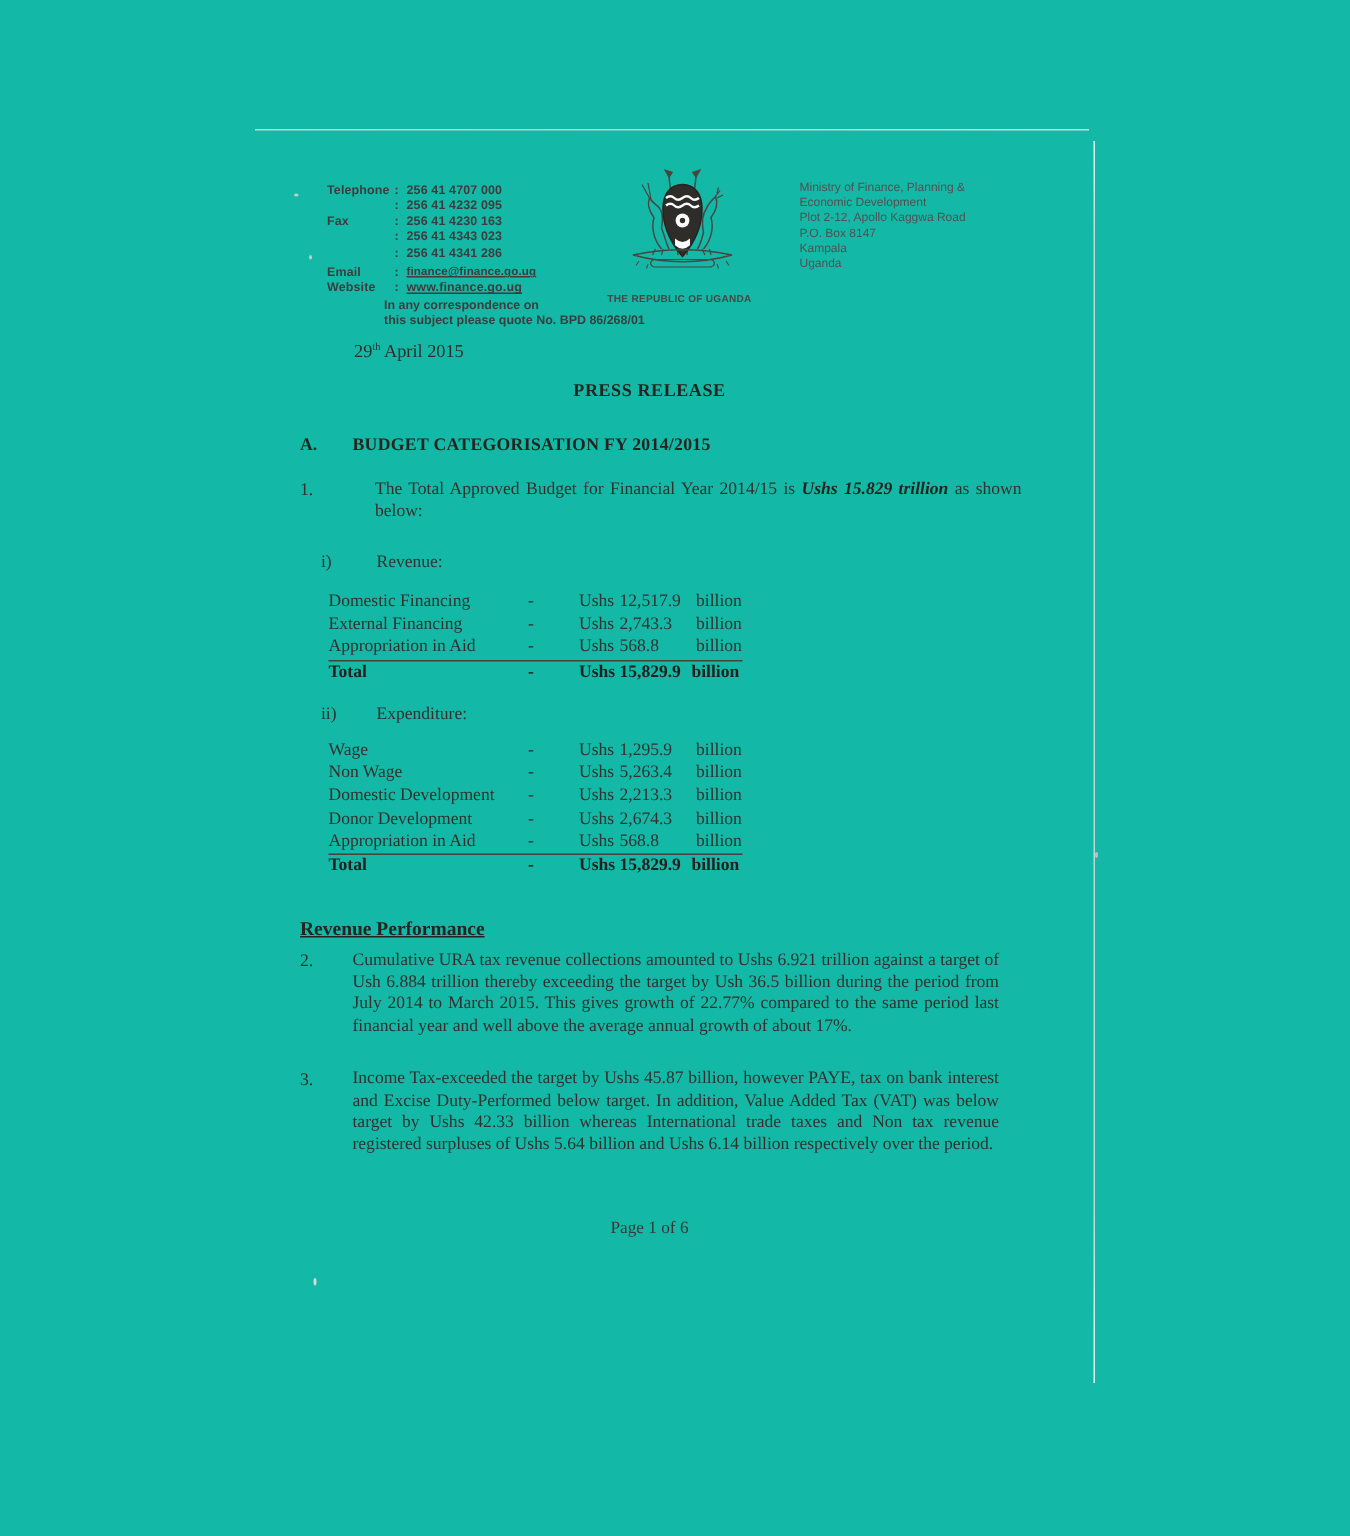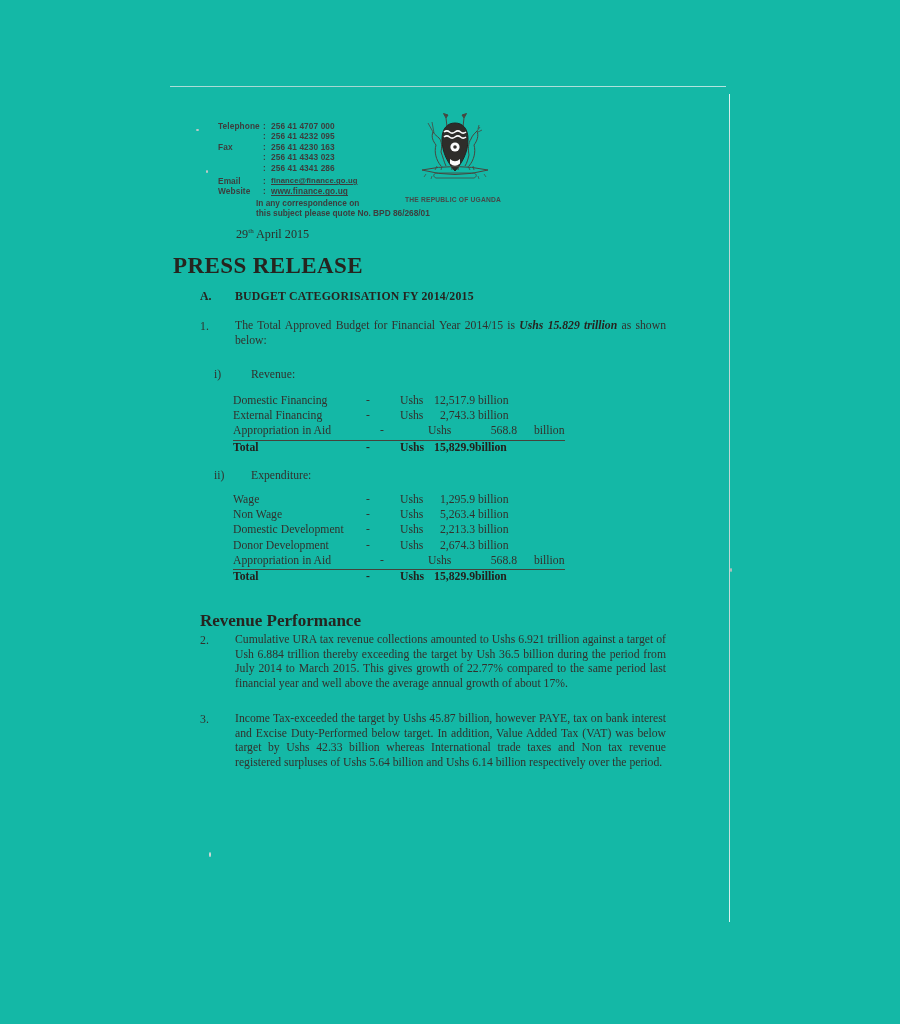"Ministry of Finance, Planning &" div.ministry { html: none -> <div> <div>Ministry of Finance, Planning &amp;</div> <div>Economic Development</div> <div>Plot 2-12, Apollo Kaggwa Road</div> <div>P.O. Box 8147</div> <div>Kampala</div> <div>Uganda</div> </div> }
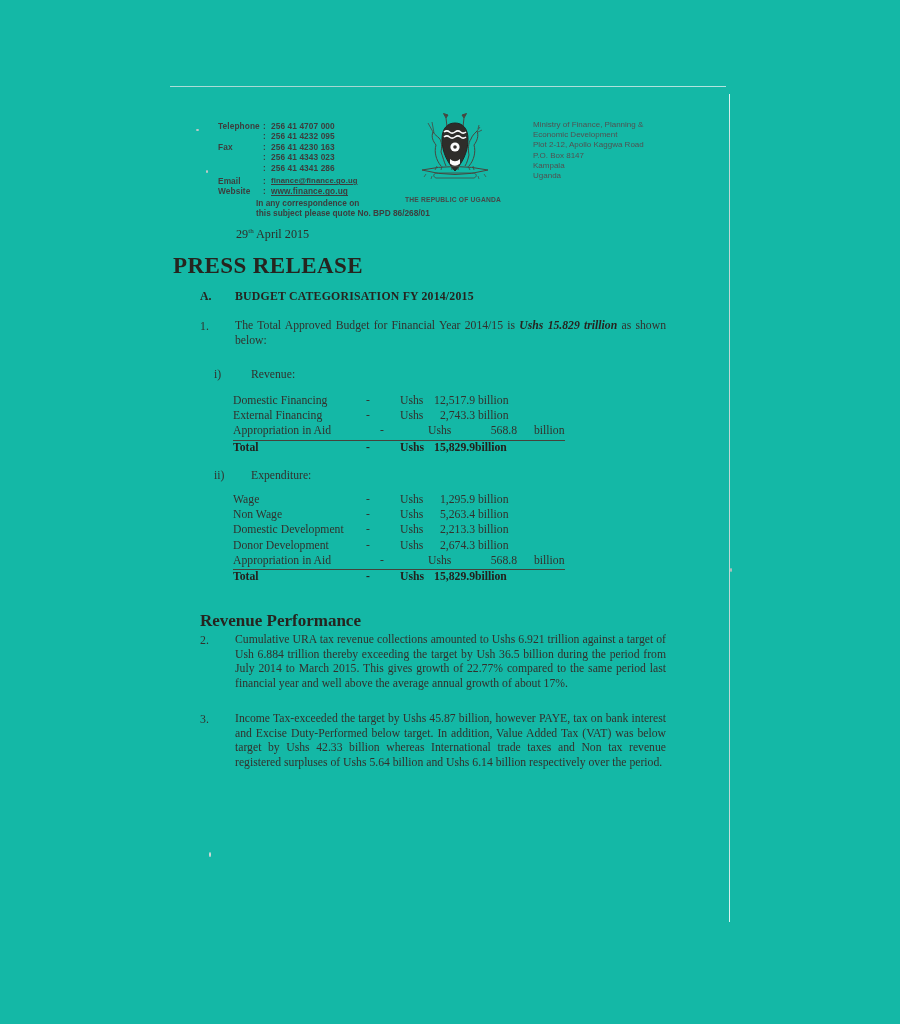"PRESS RELEASE" .title { font-size: 23px -> 12px; text-align: left -> center }
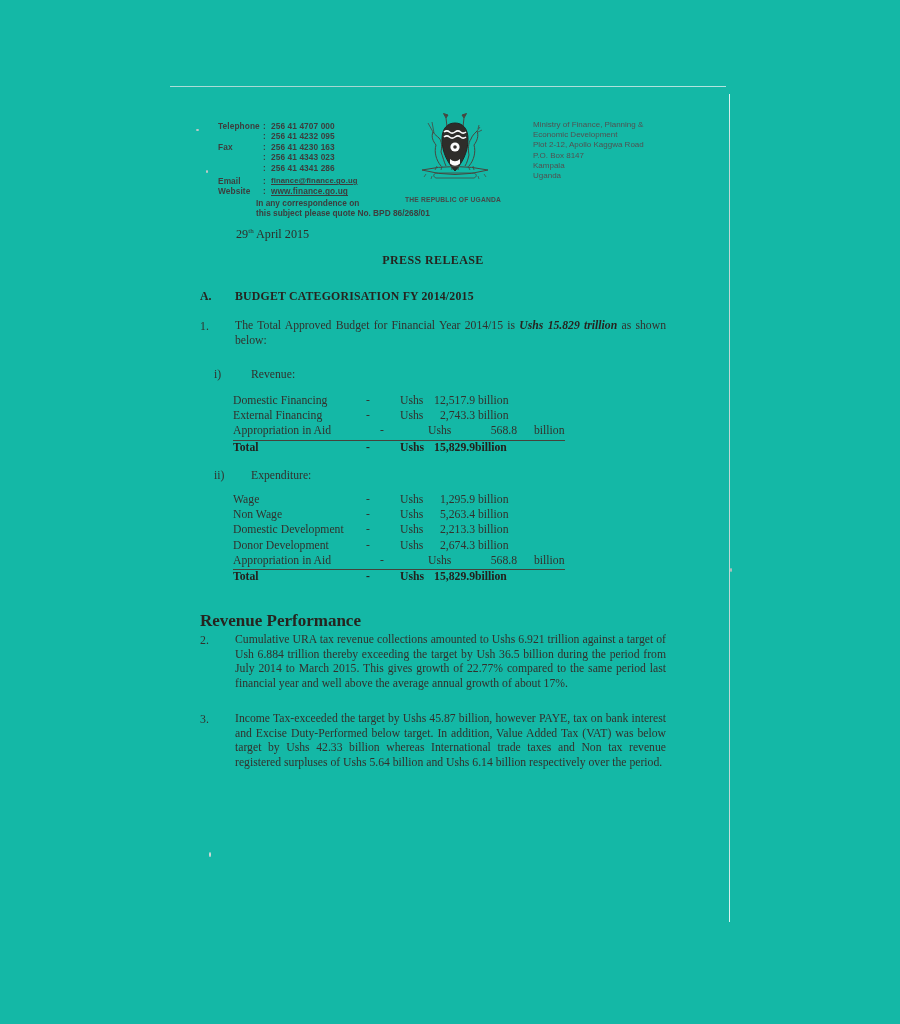"The Total Approved Budget for" div.para { margin-left: none -> 15px }
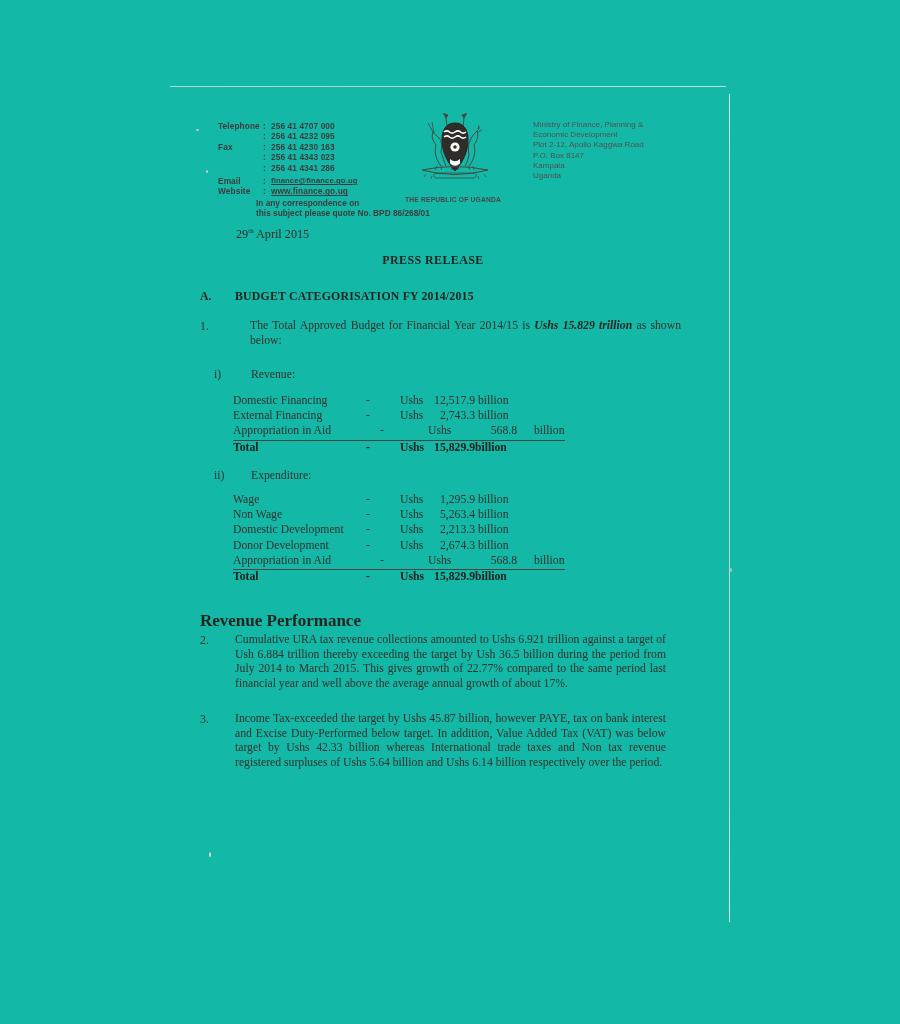"Domestic Financing" .table { left: 233px -> 219px }
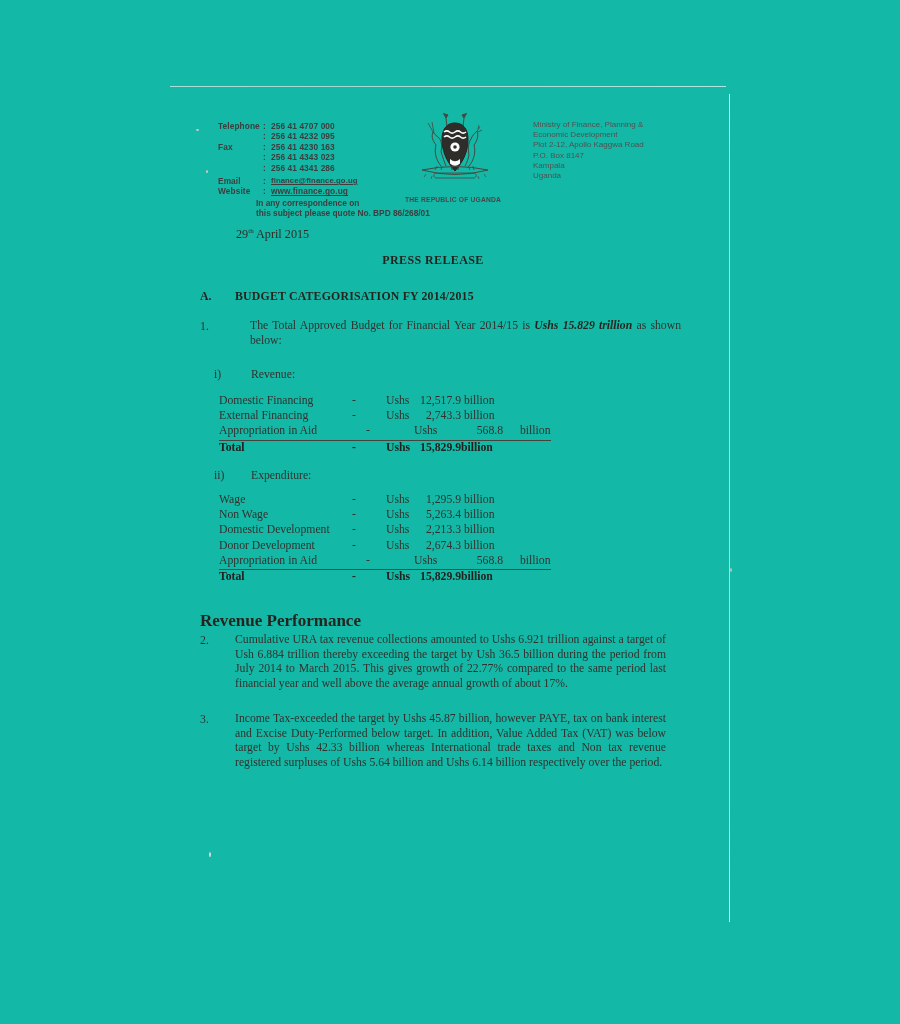"12,517.9" .t-amt { text-align: right -> none }
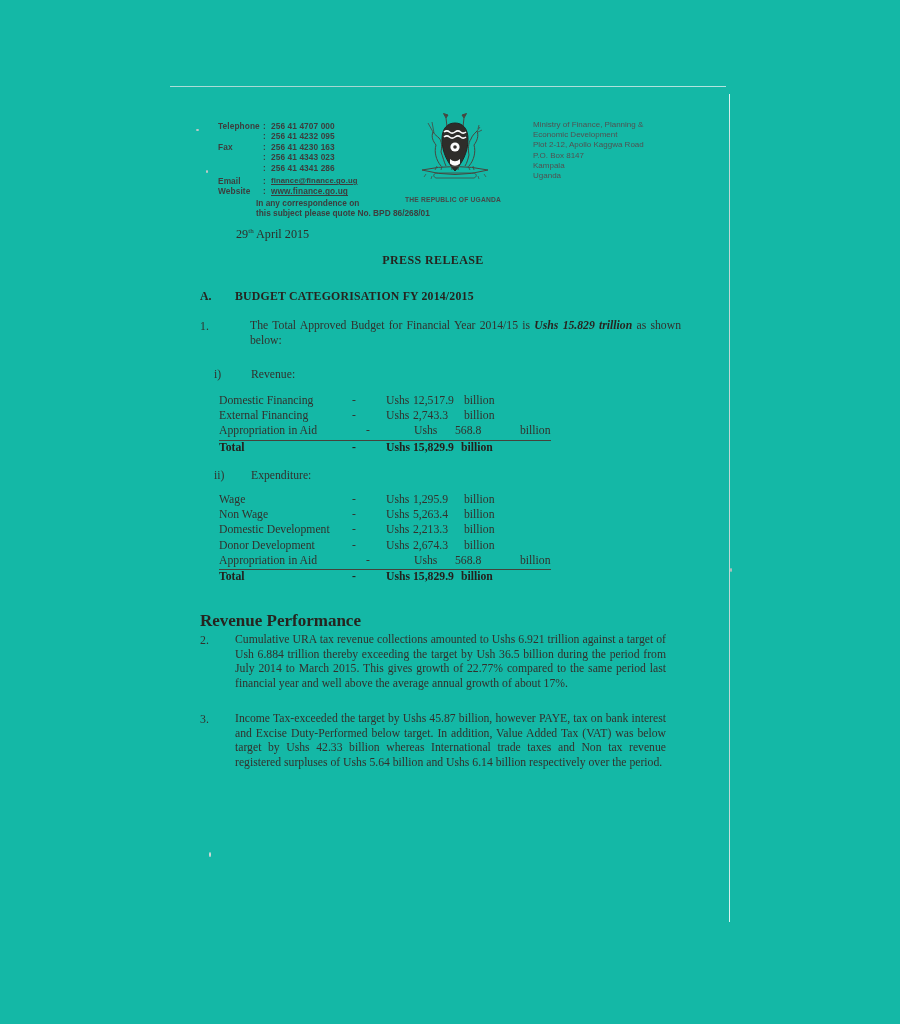"Appropriation in Aid" .t-row.ul { gap: 14px -> none }
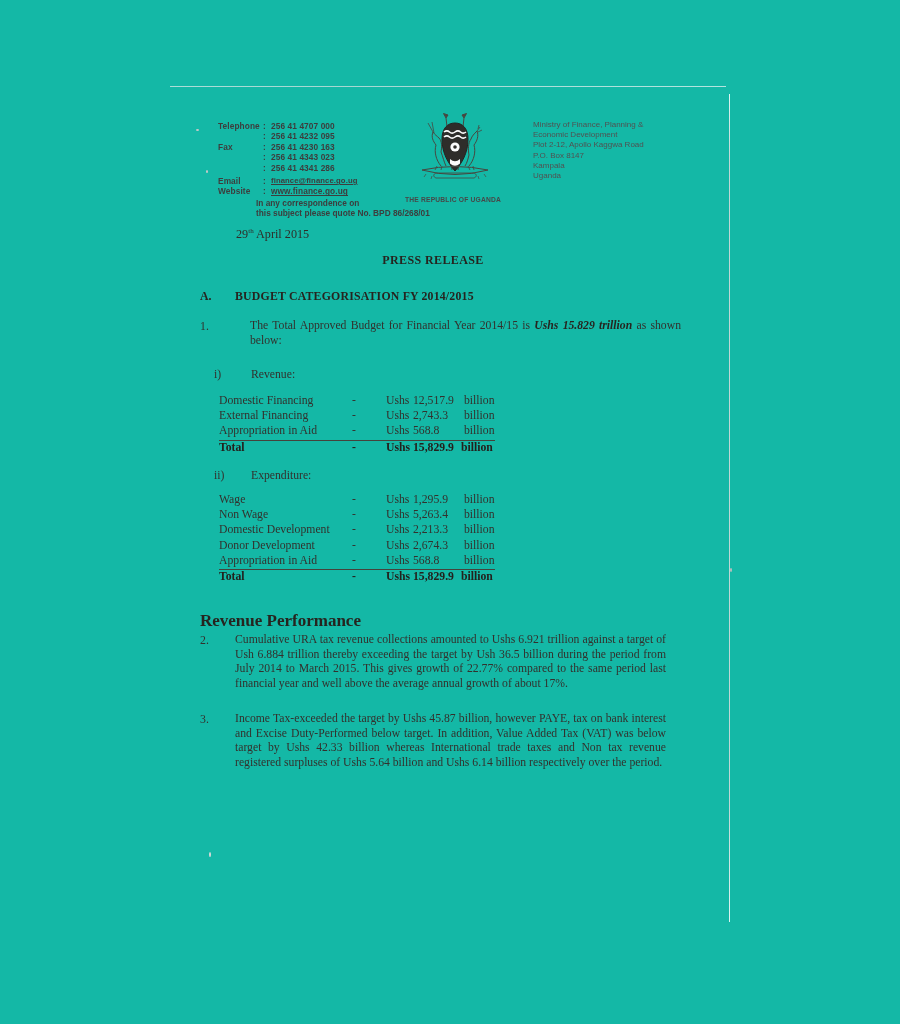"Revenue Performance" .rp-heading { font-size: 17px -> 13px; text-decoration: none -> underline }
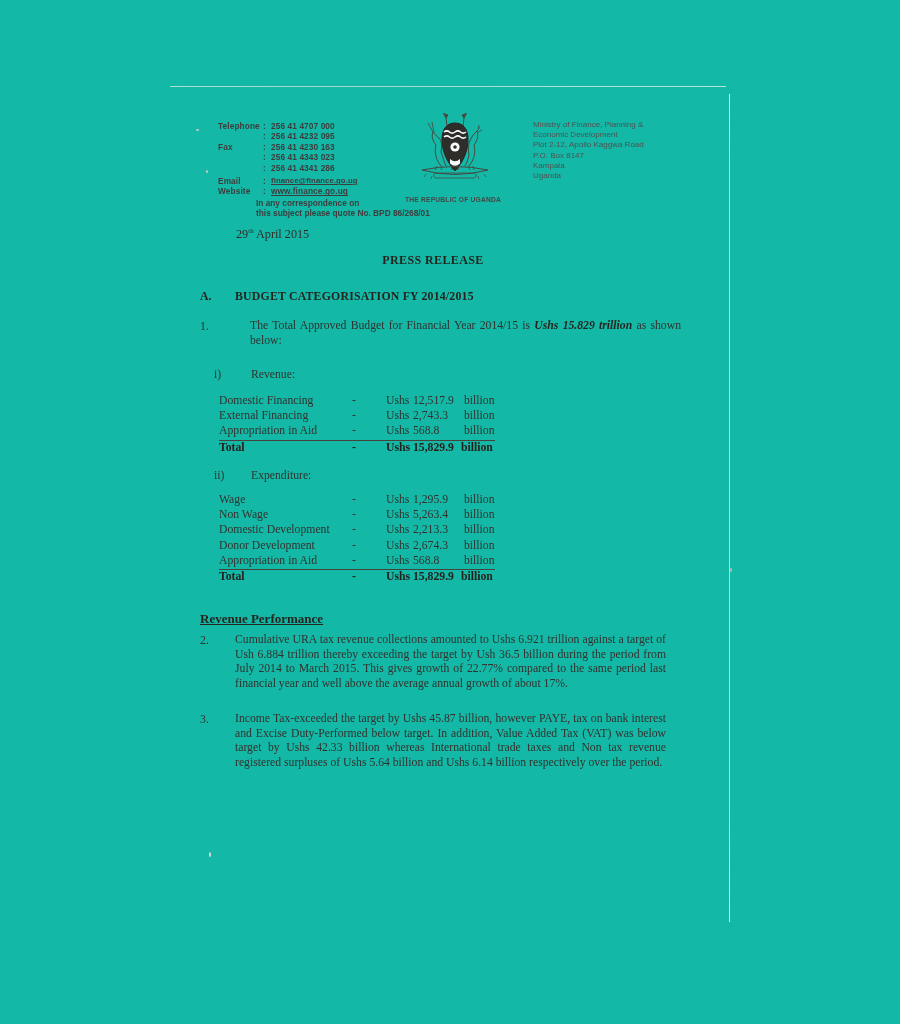"Page 1 of 6" div.footer { html: none -> <div>Page 1 of 6</div> }
